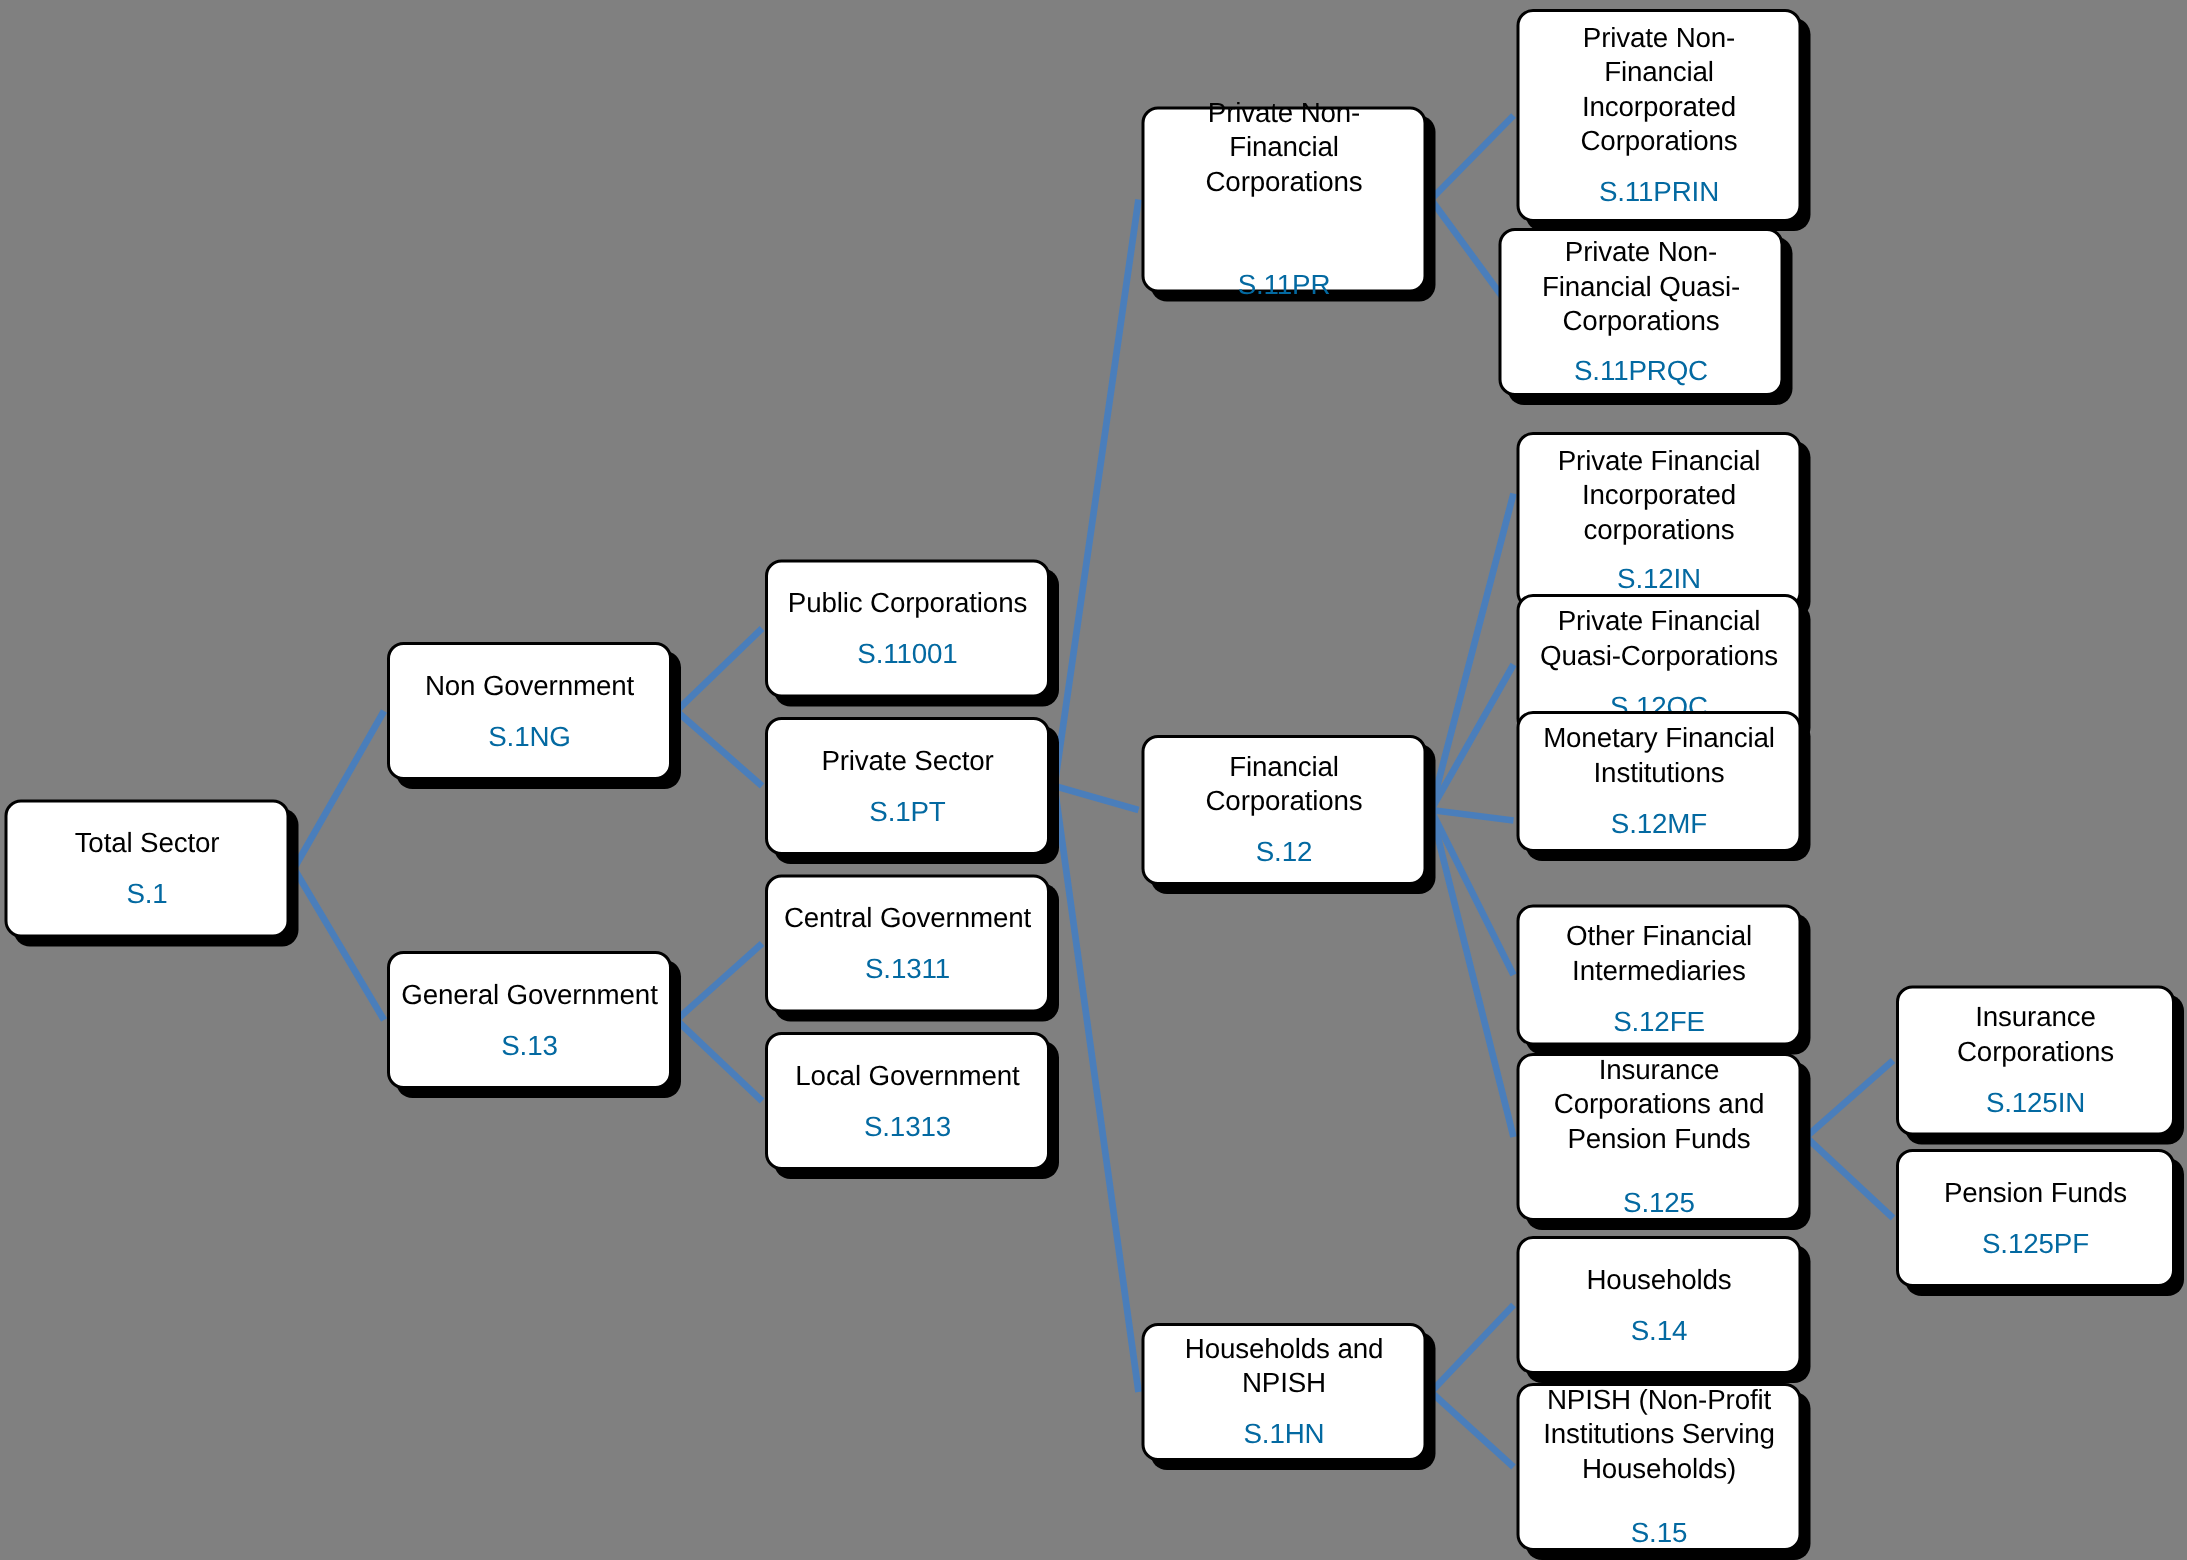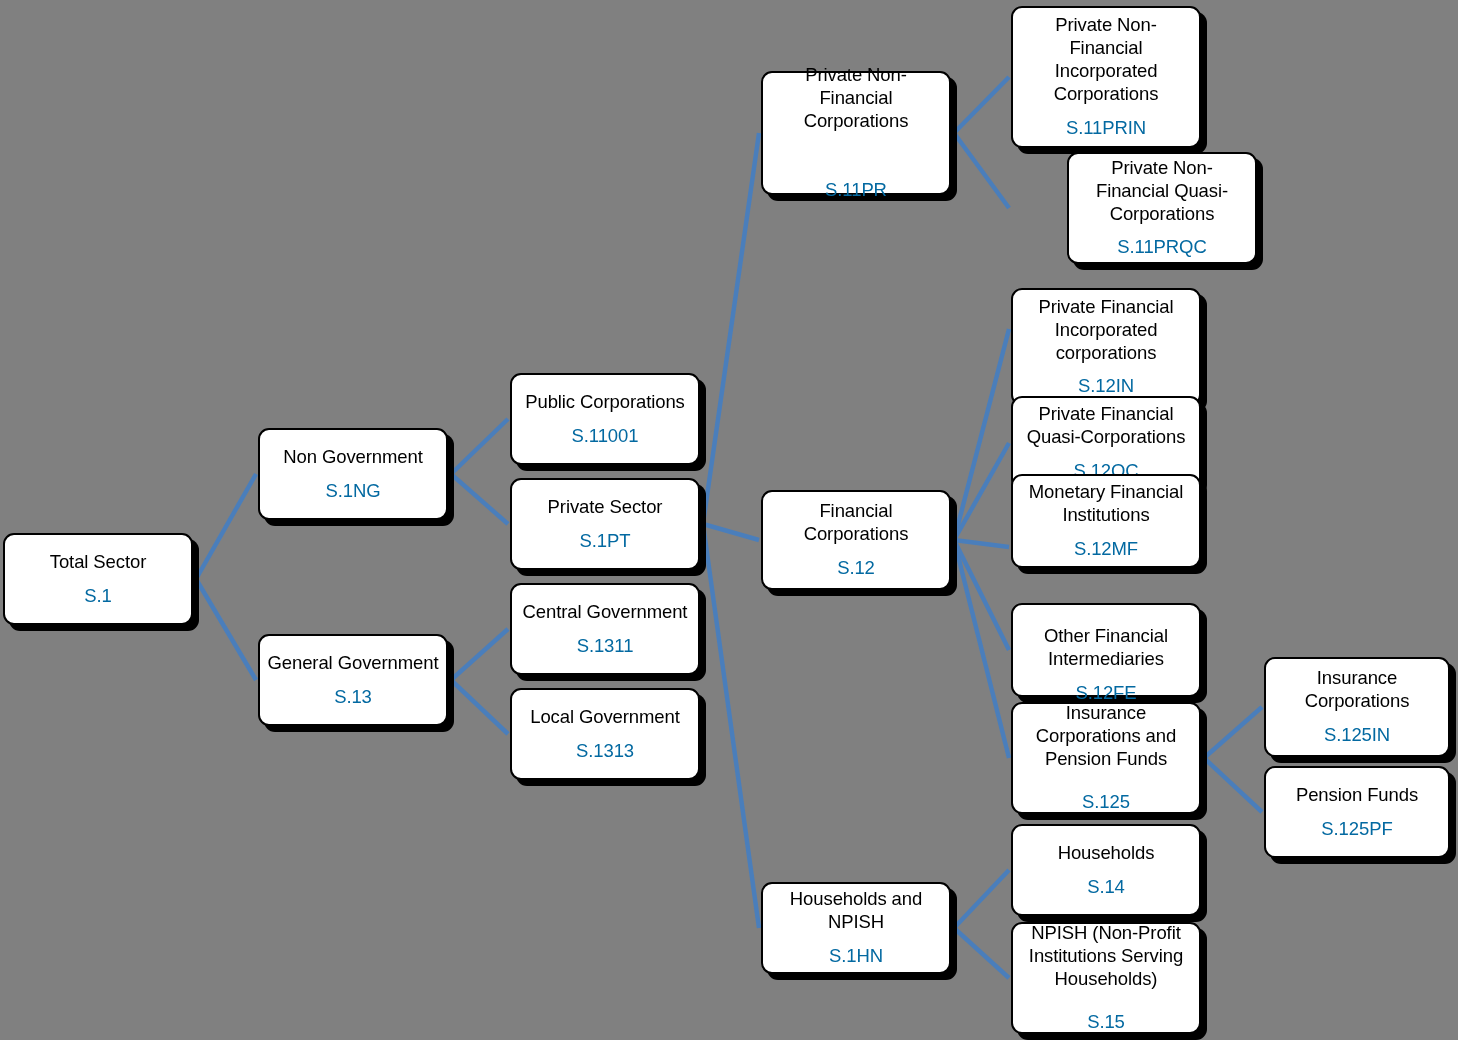"Private Non-Financial Incorporated" .node { padding: 20px 7px -> 8px 7px }
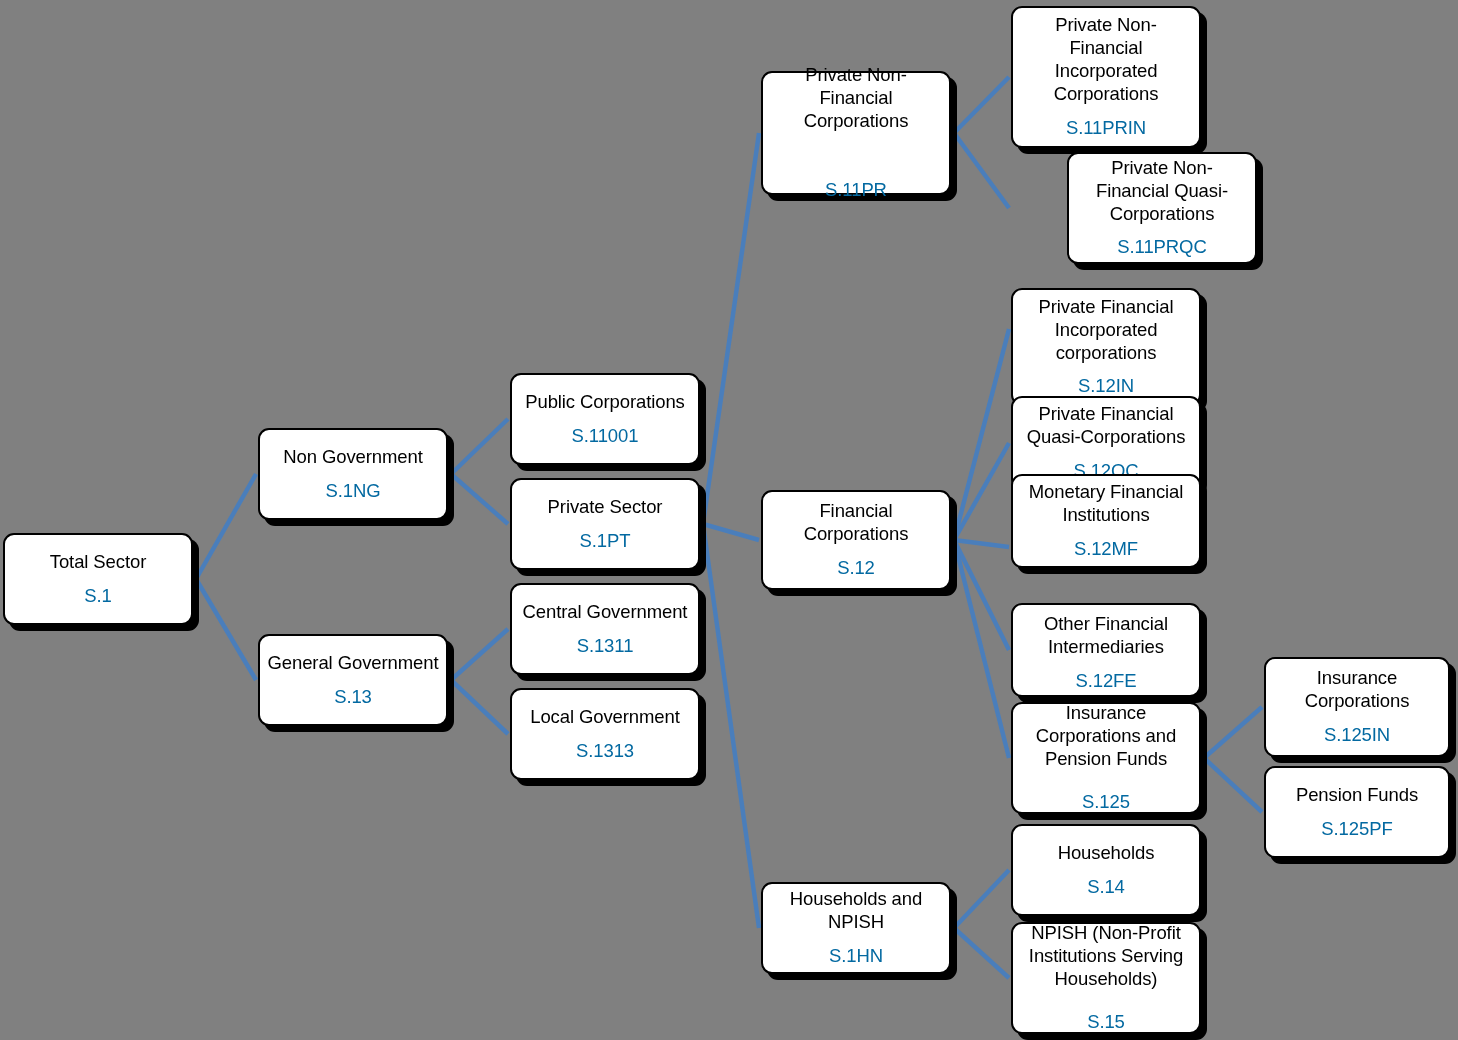"Private Non-Financial Quasi-Corporations" div.node { left: 1067px -> 999px }
